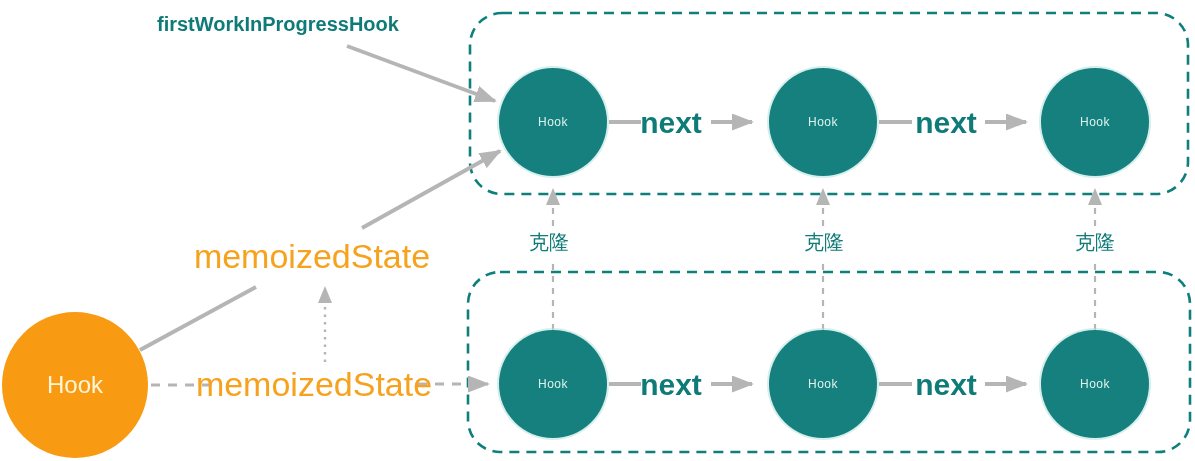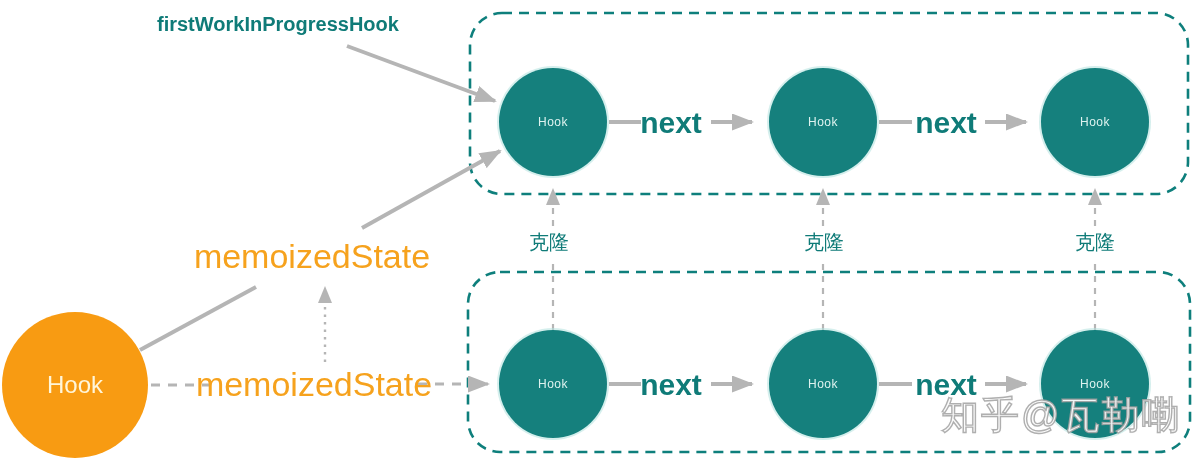"知乎@瓦勒嘞" div.abs { html: <div>知乎@瓦勒嘞</div> -> none }
